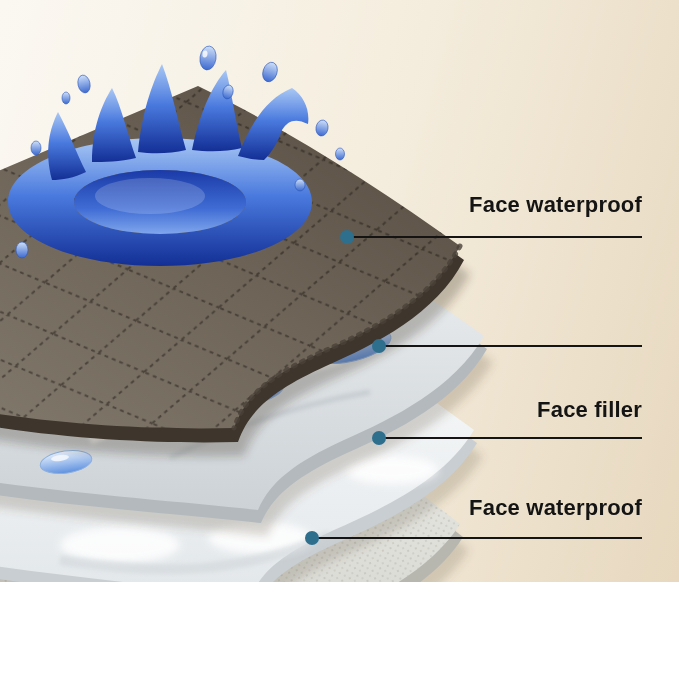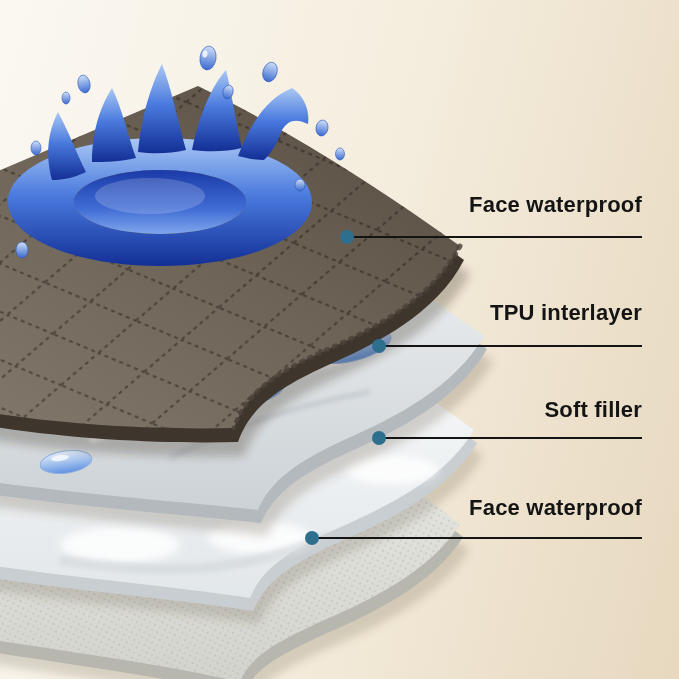"Face waterproof" .stage { height: 679px -> 582px }
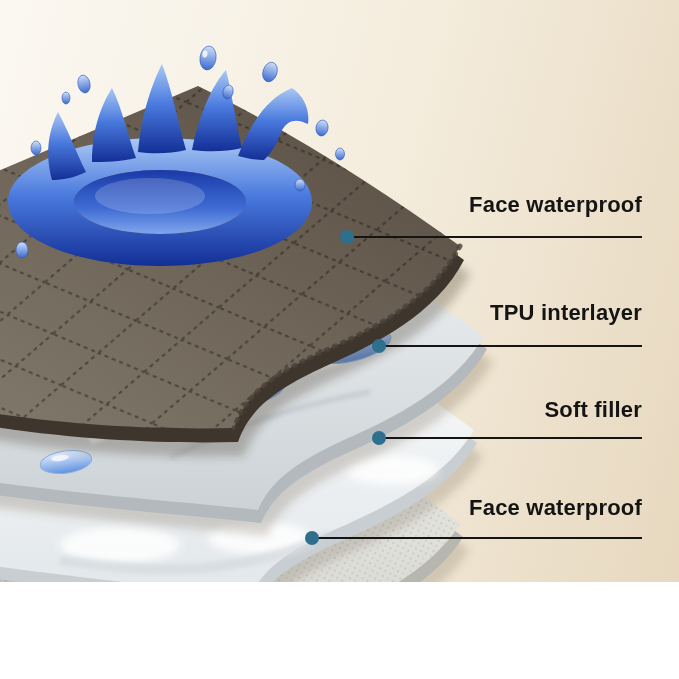"TPU interlayer" div.ann-text { html: <div>TPU interlayer</div> -> none }
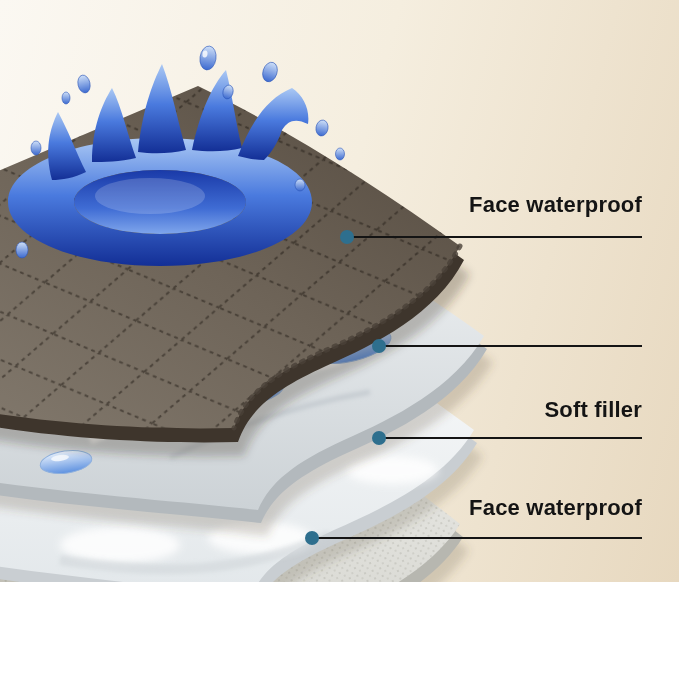"Soft filler" div.ann-text { text: Soft -> Face }
